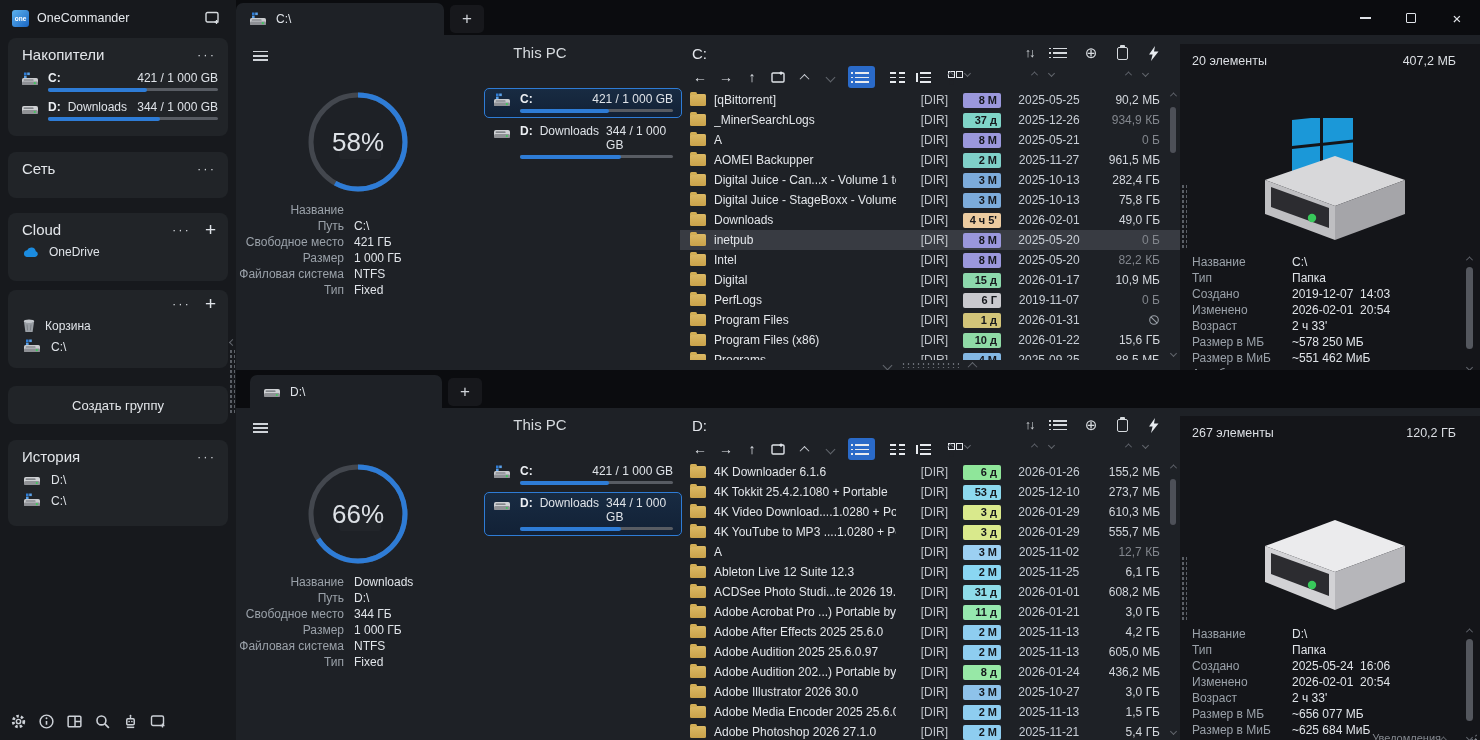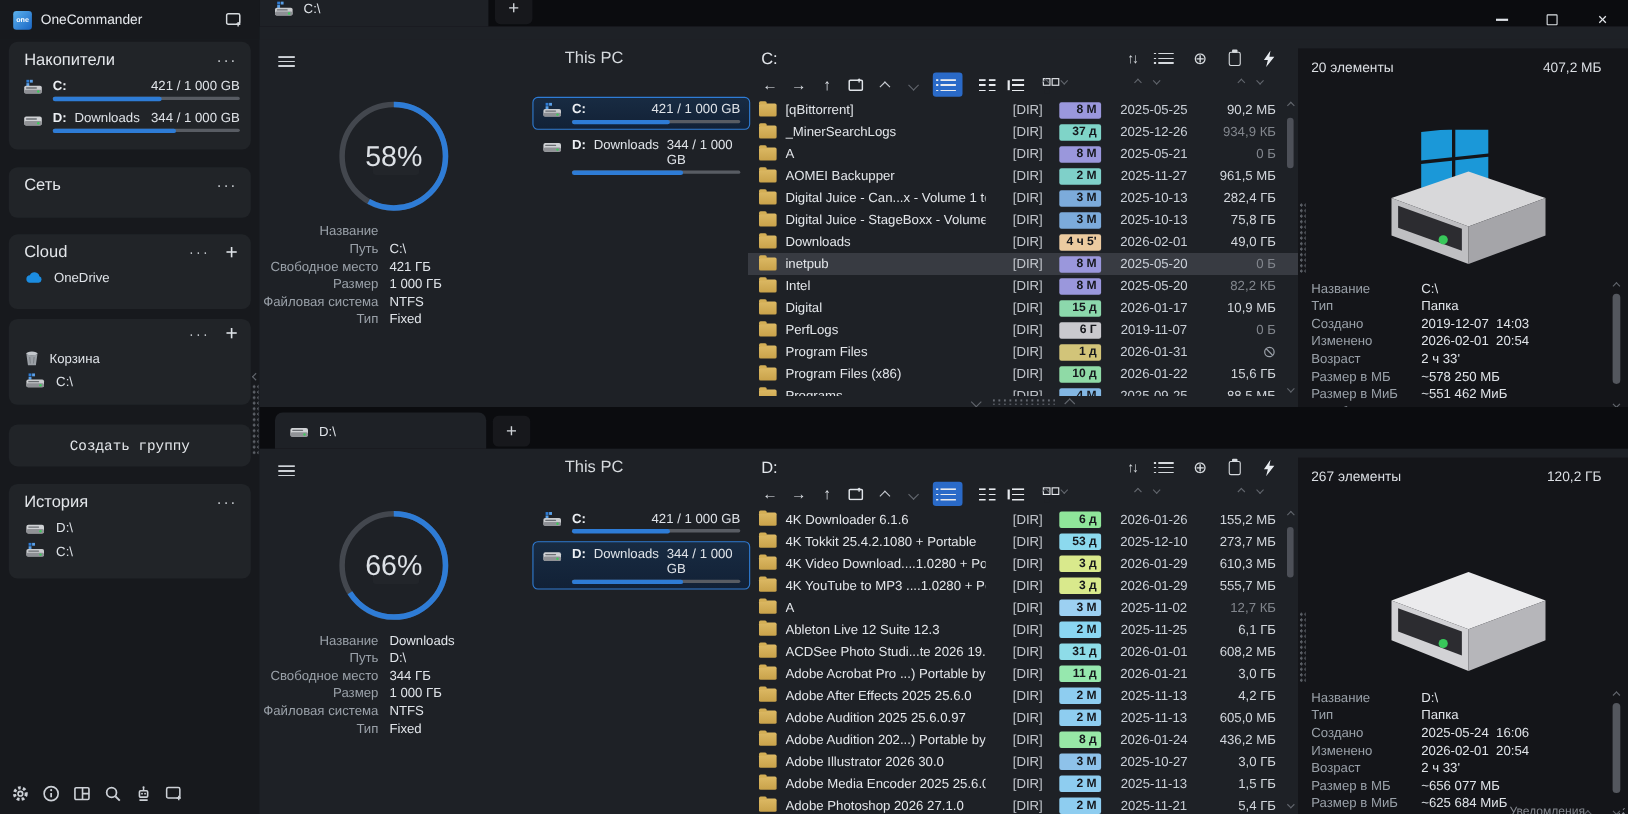"OneCommander" .titlebar { height: 24px -> 35px }
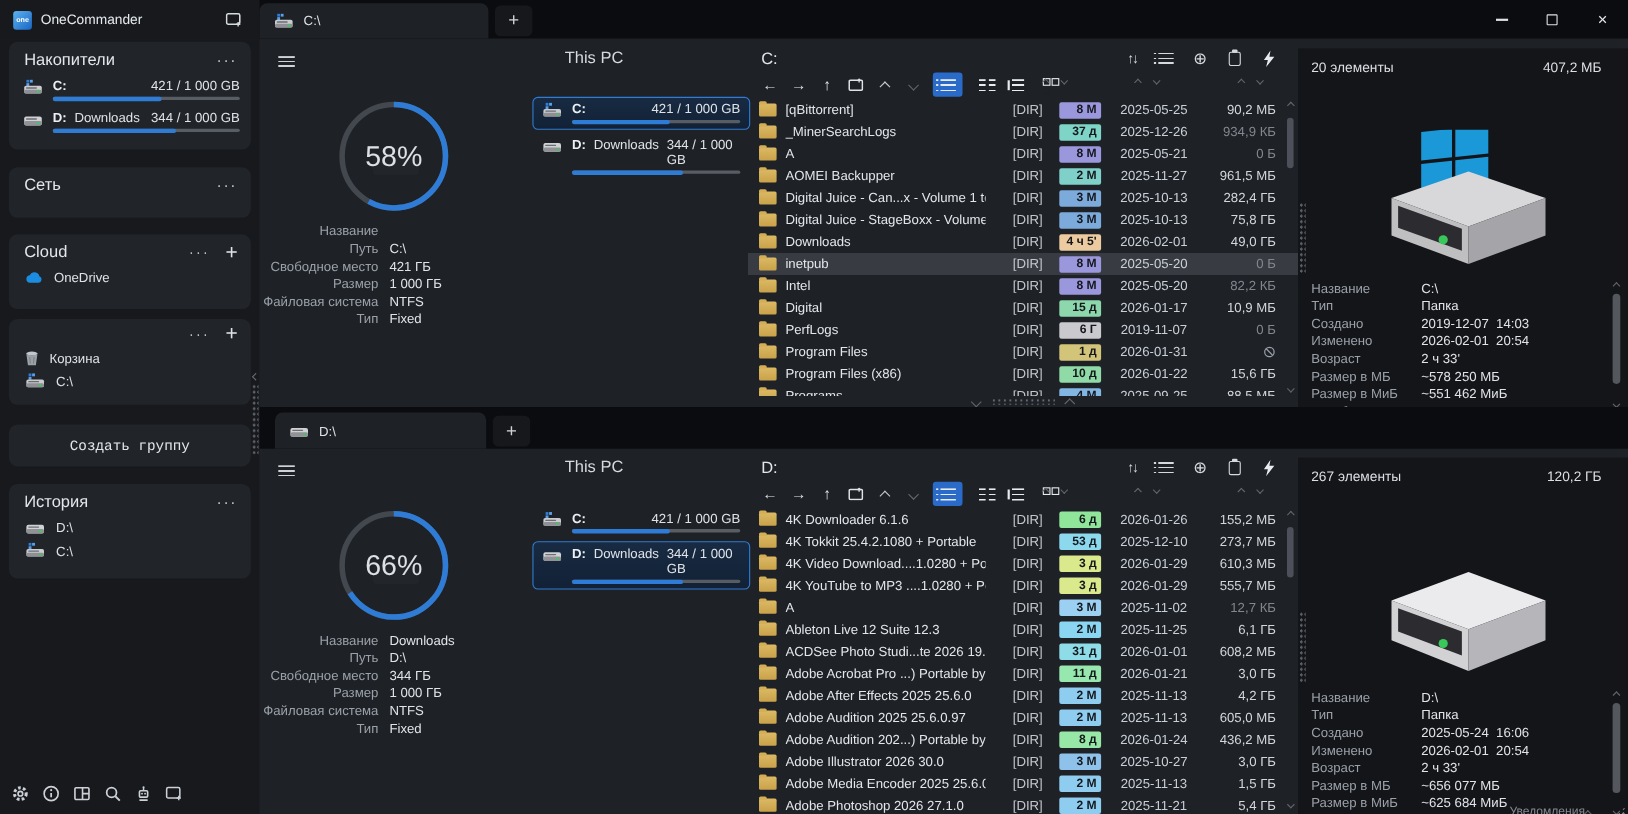"Создать группу" .center-btn { font-family: Liberation Mono, monospace -> none }
